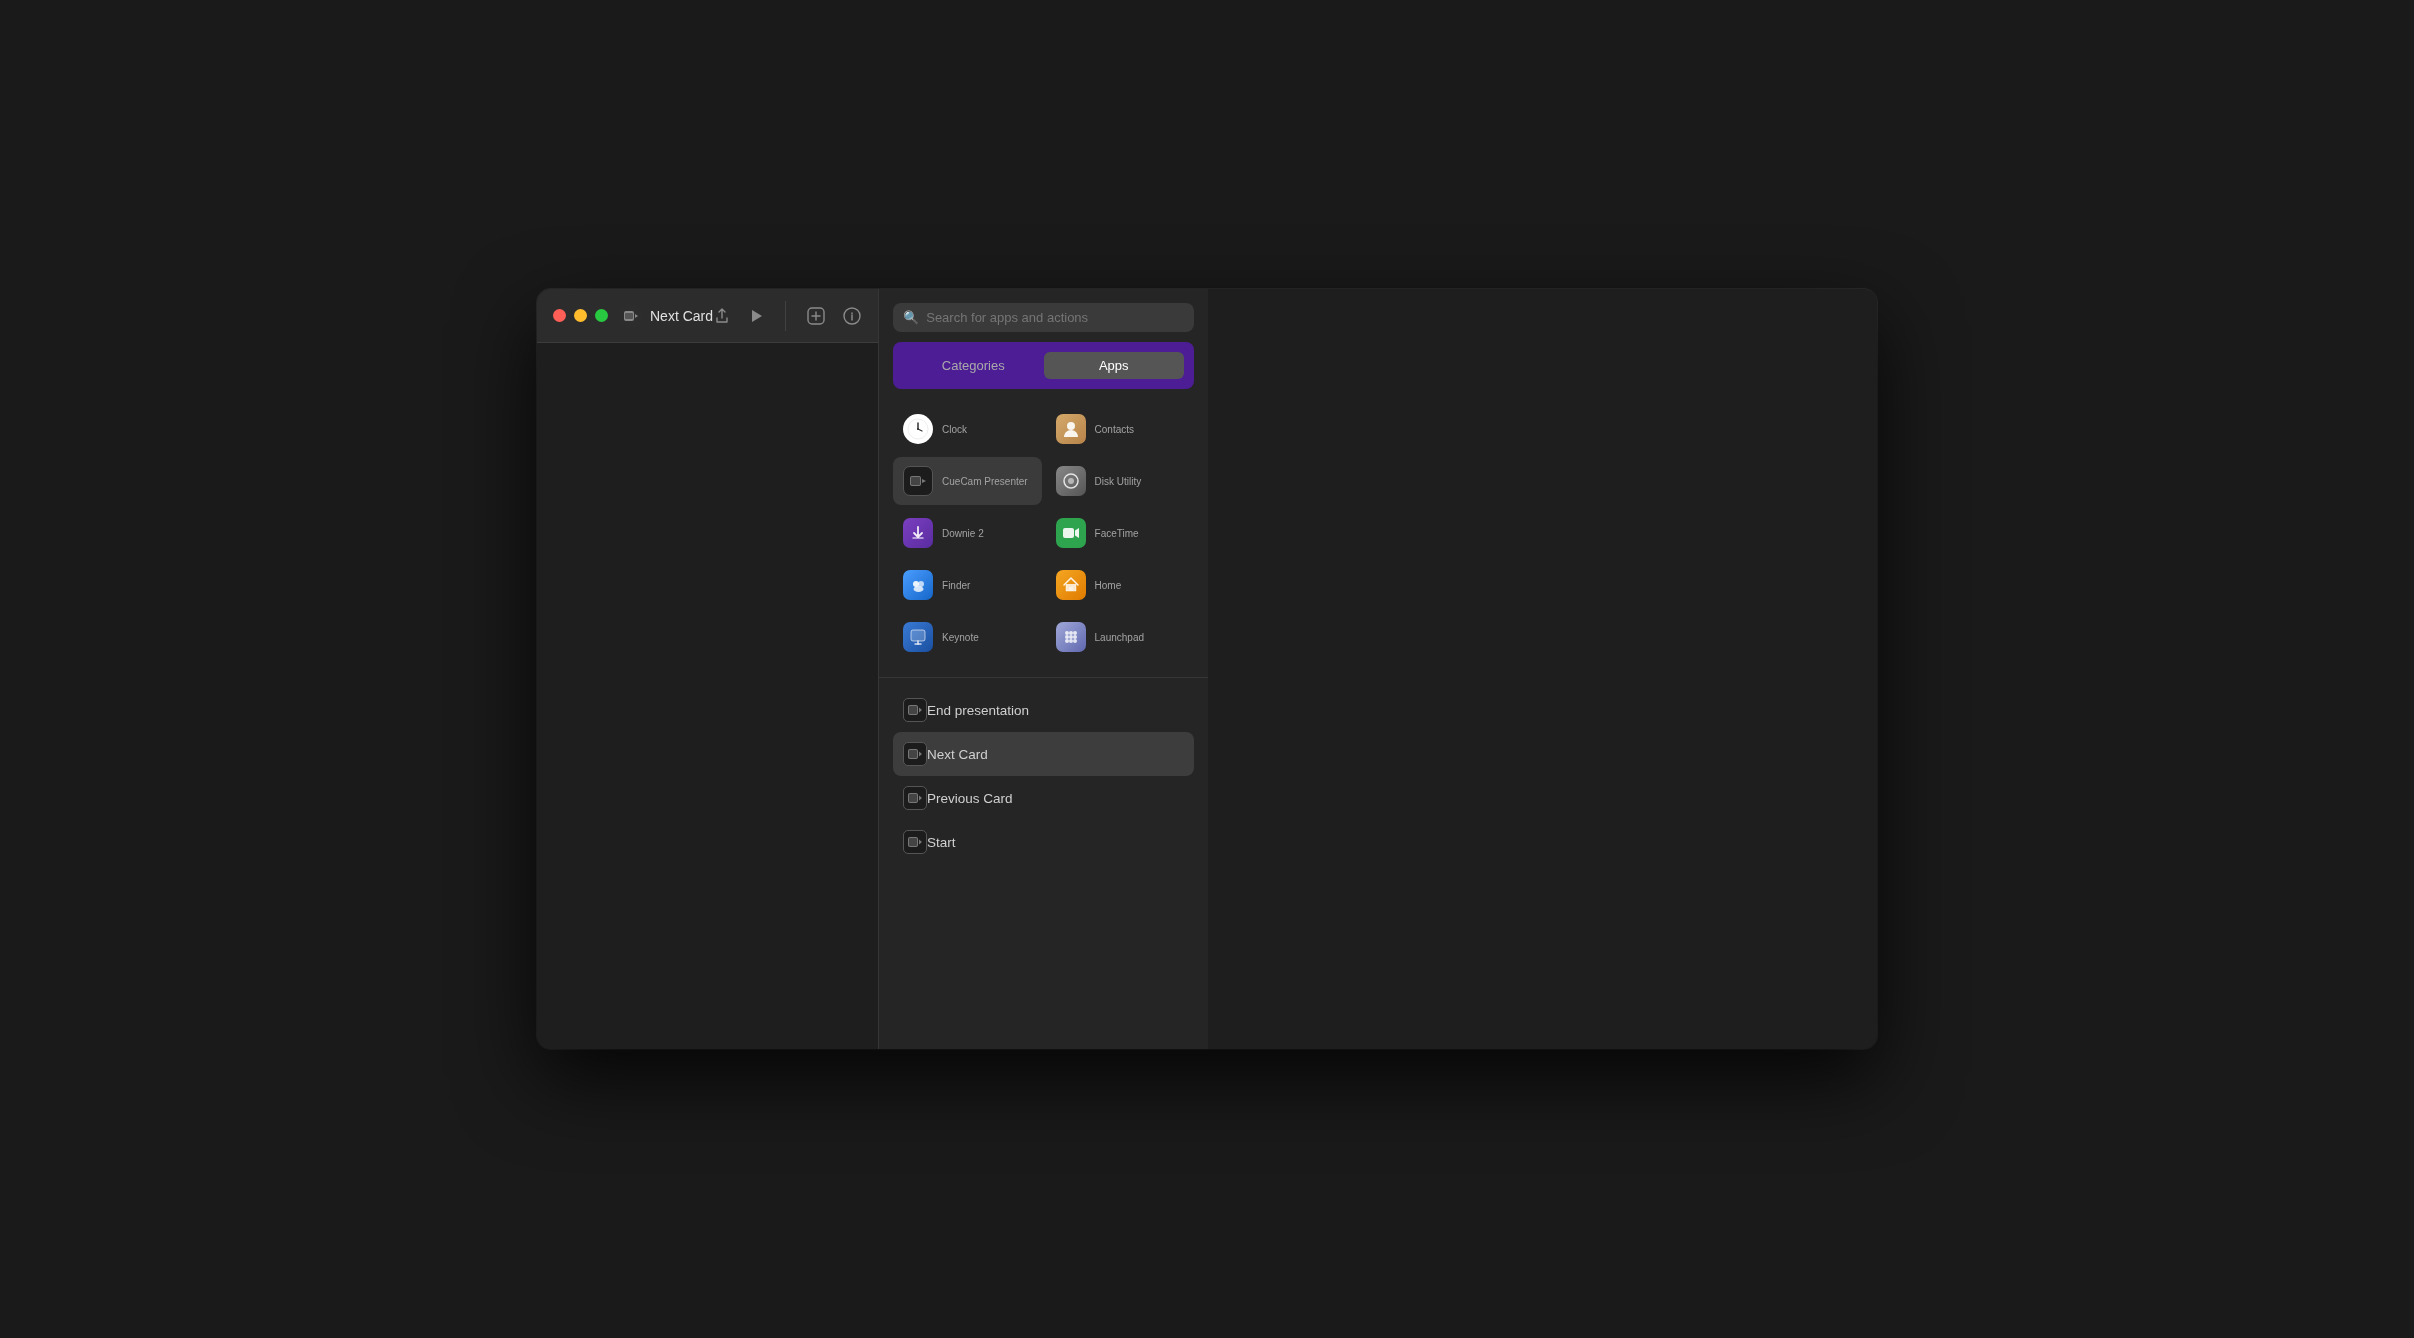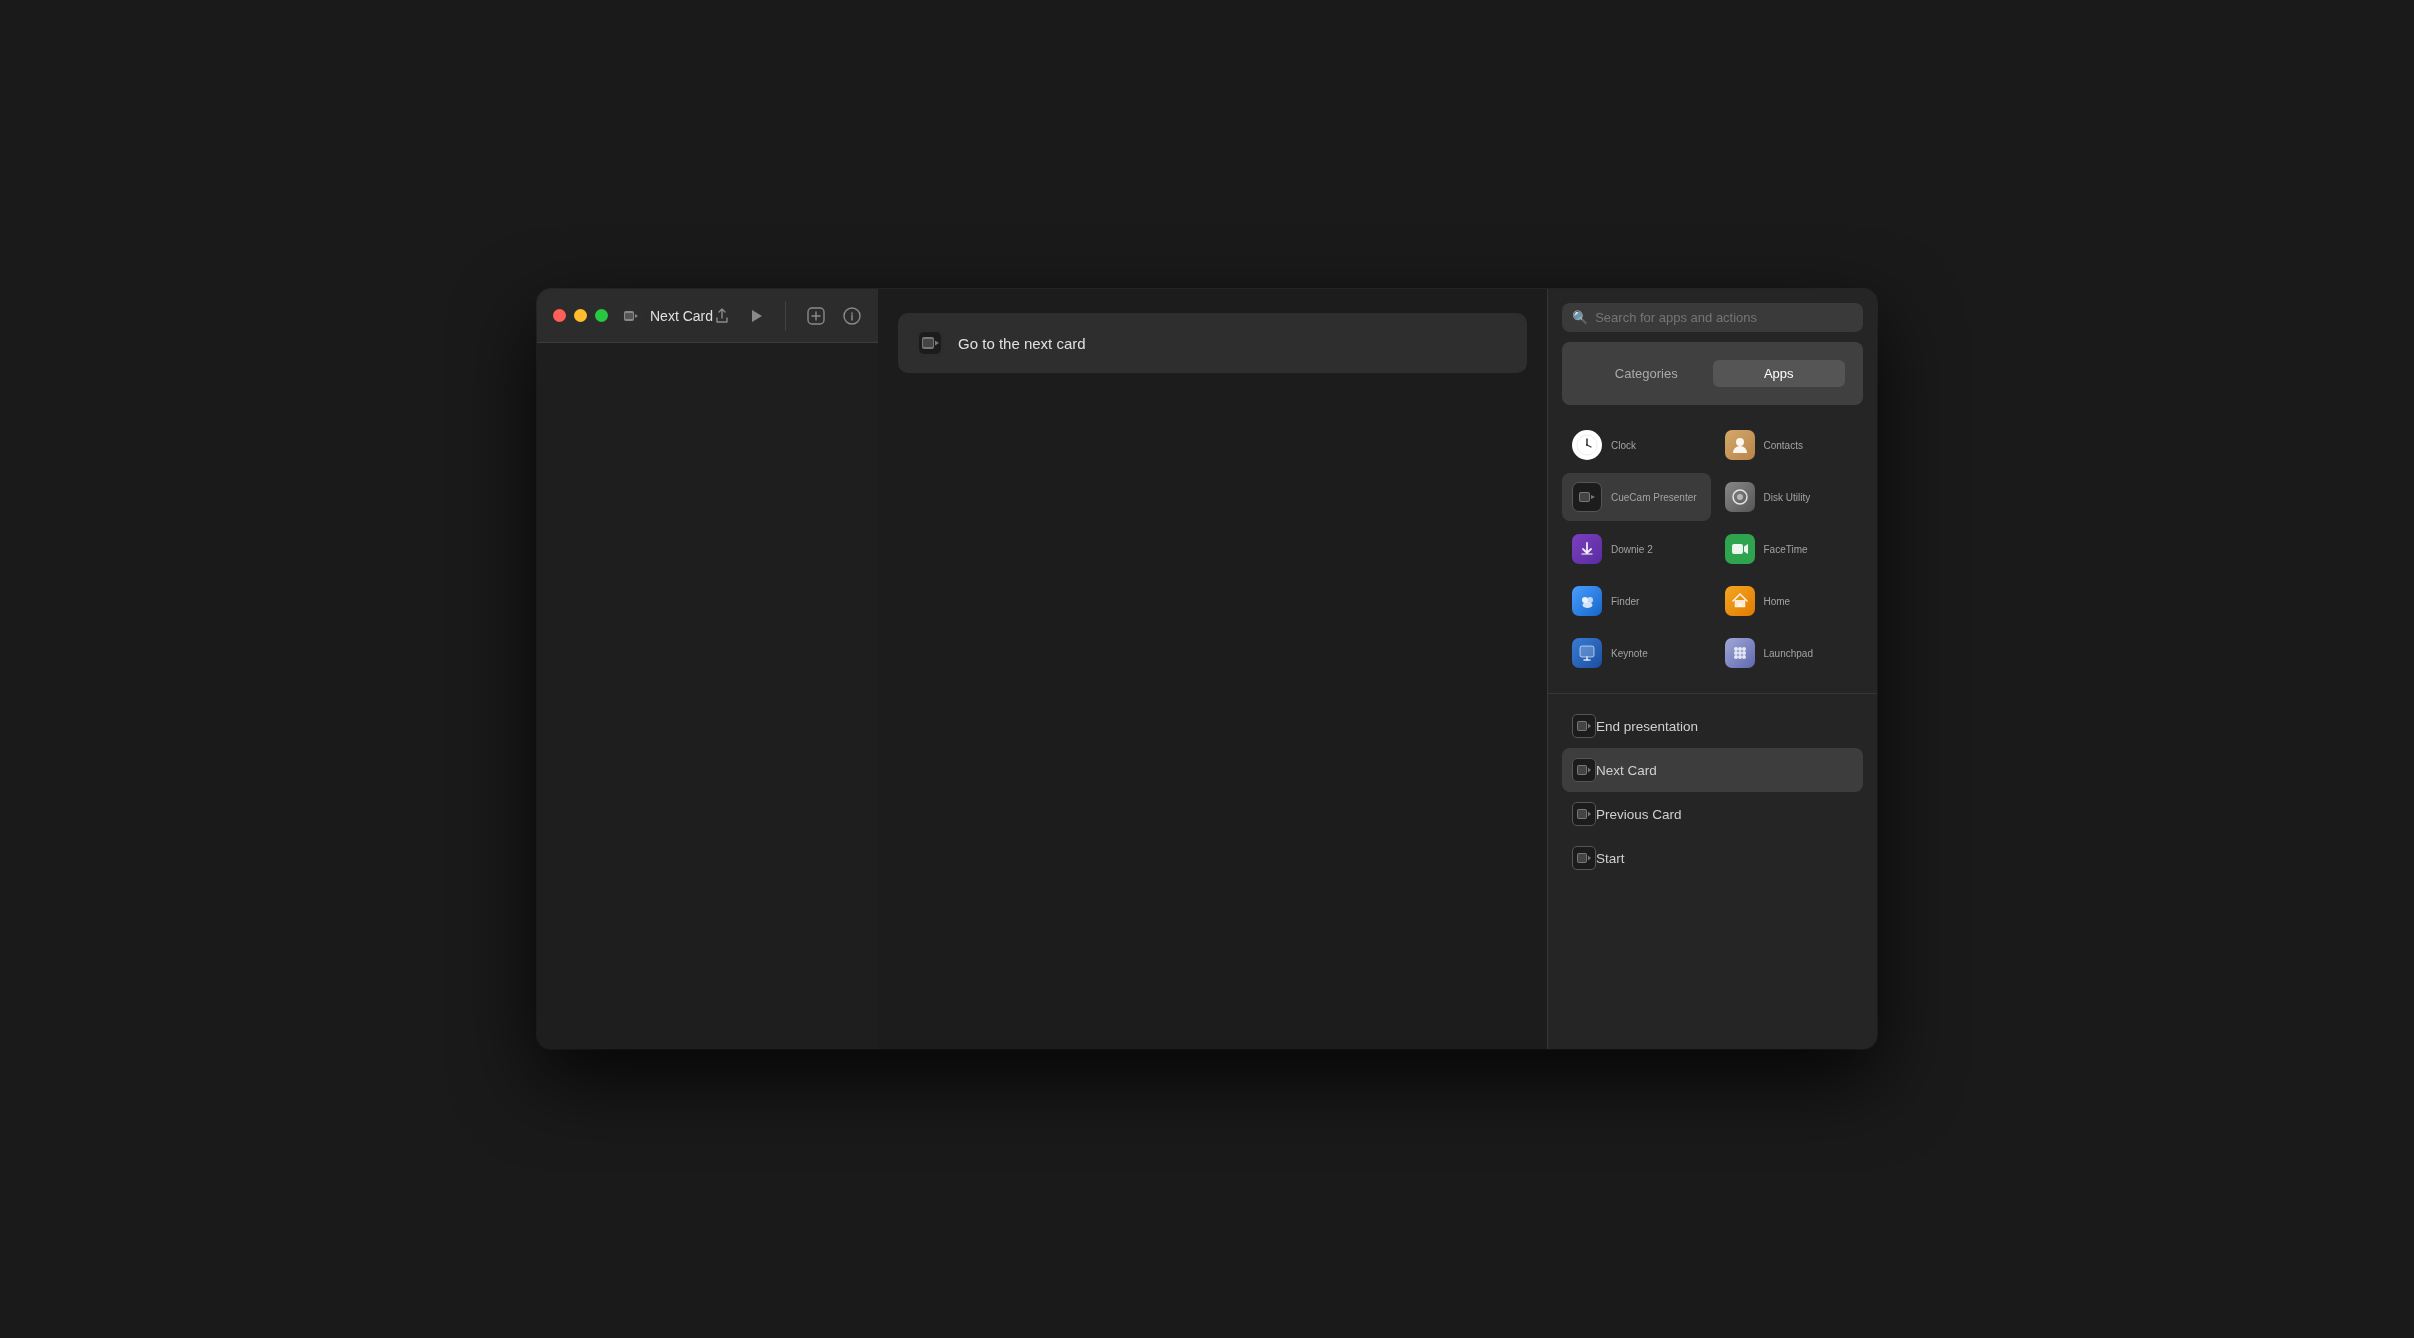"Go to the next card" div.editor-panel { html: <div> <div> <div> <svg> <rect></rect> <rect></rect> <polygon></polygon> <rect></rect> </svg> </div> <span>Go to the next card</span> </div> </div> -> none }
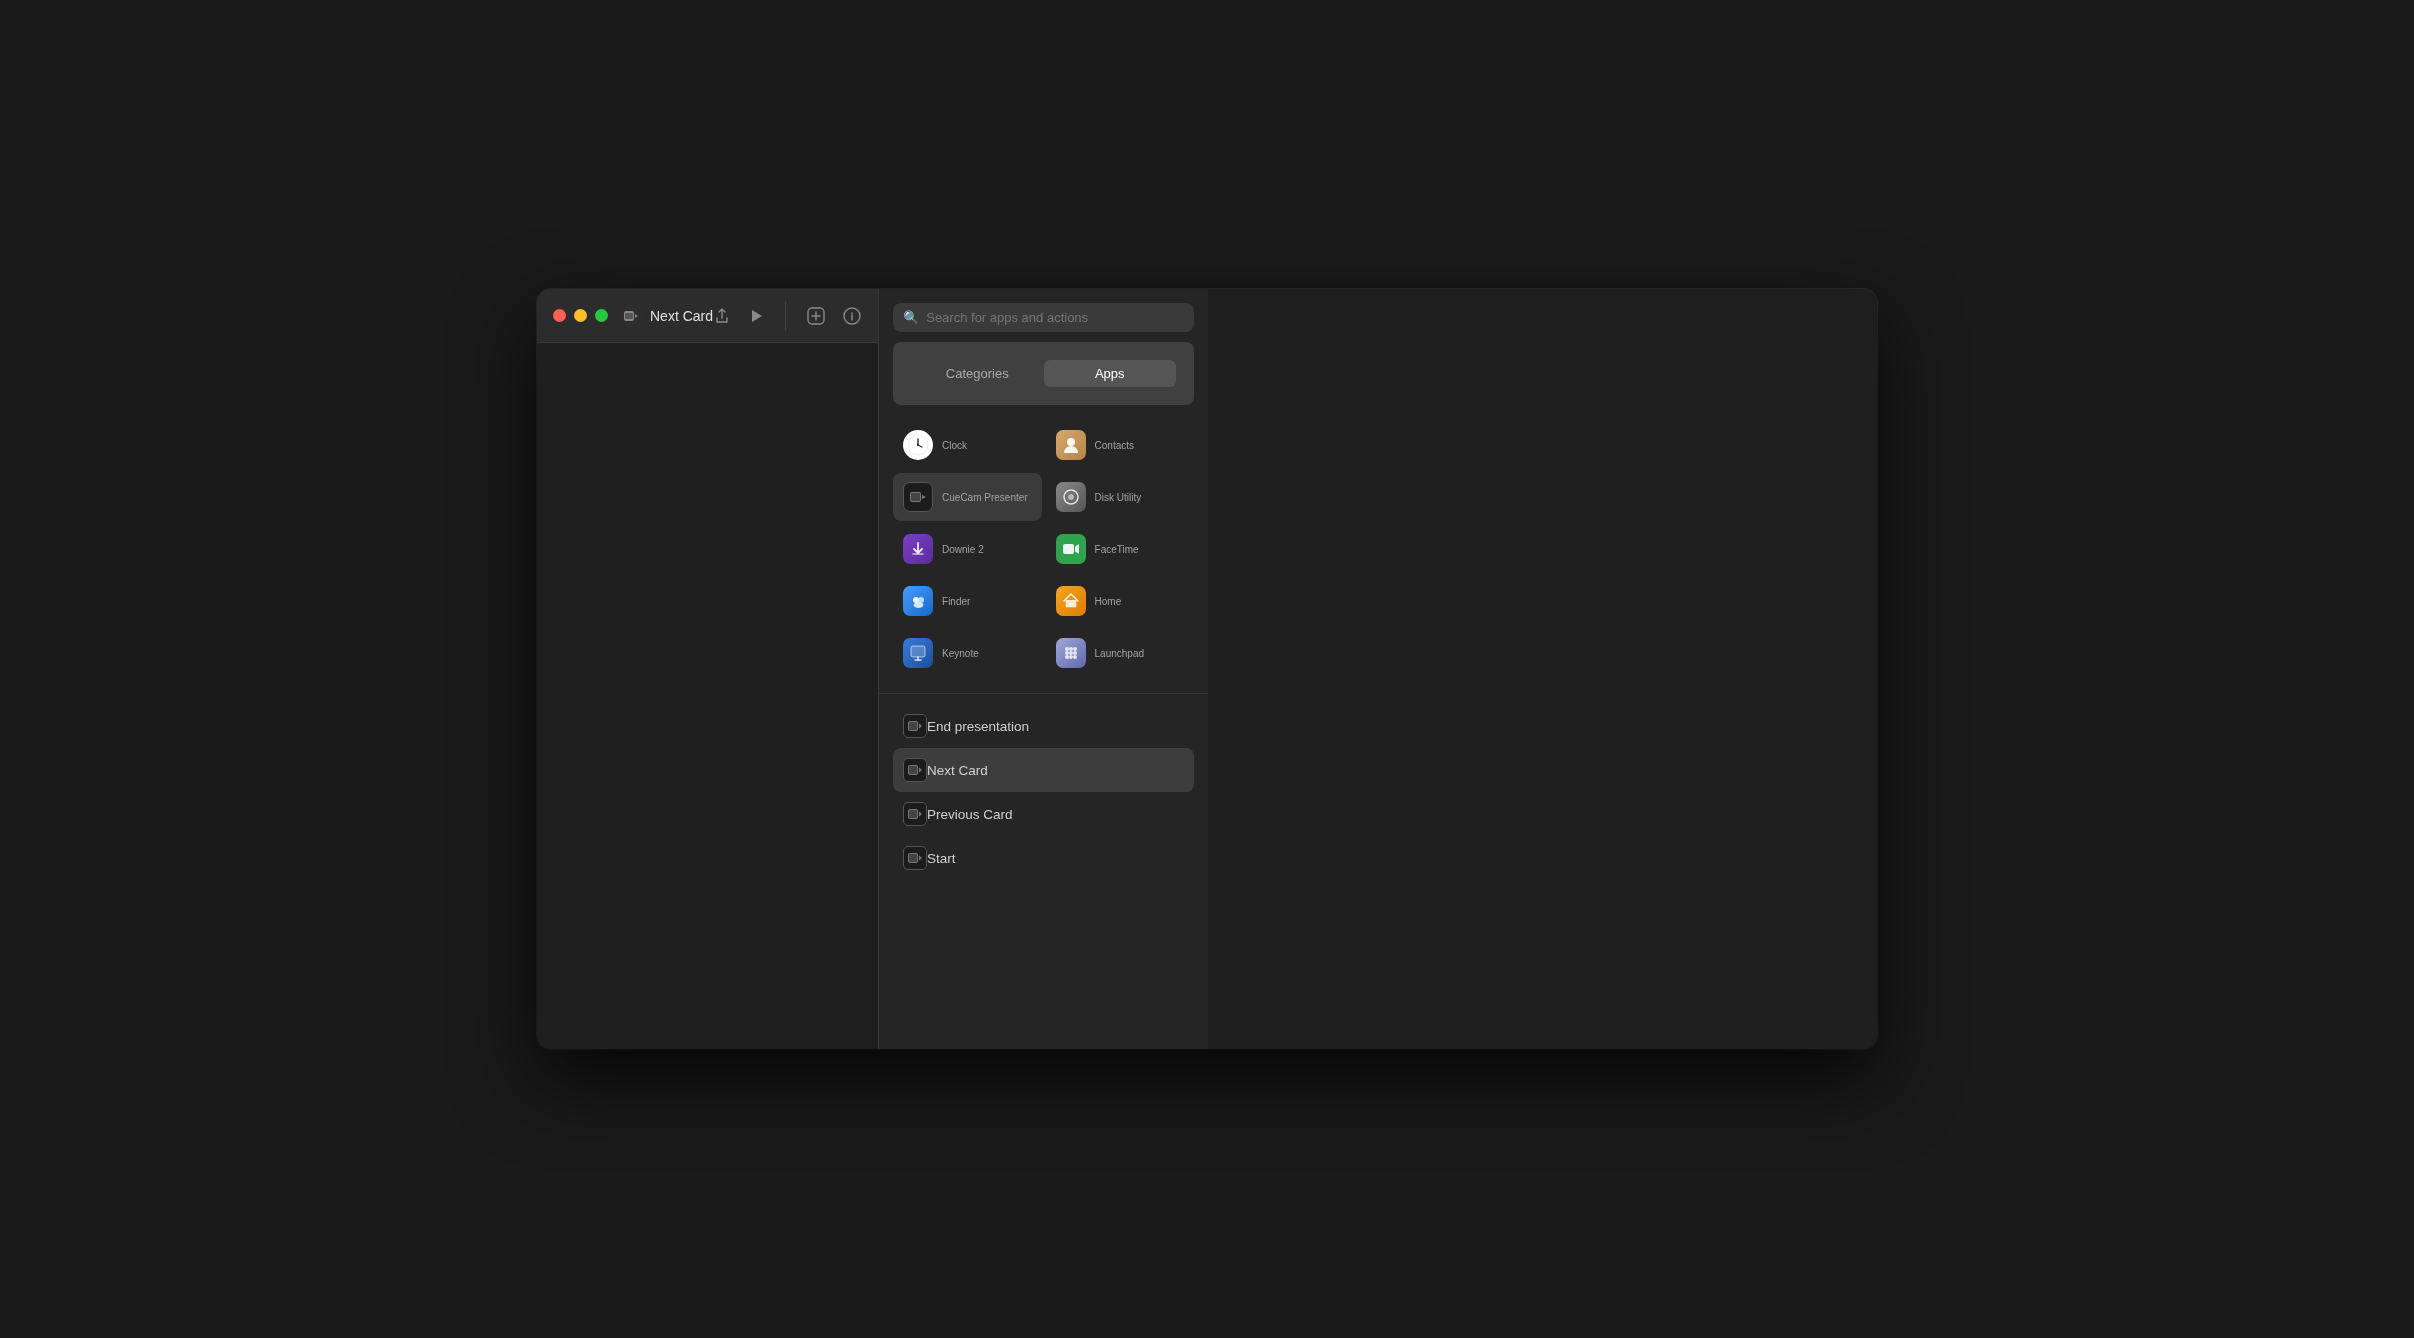"Categories" .sidebar-tabs { background: #404040 -> #4c1d95; padding: 18px -> 10px }
